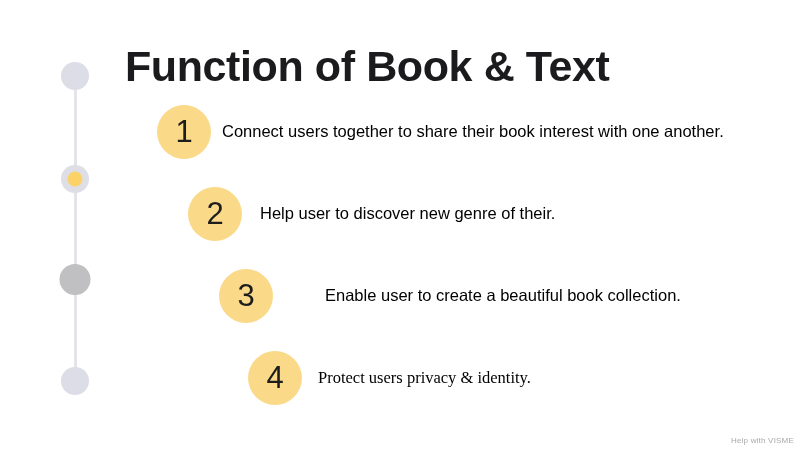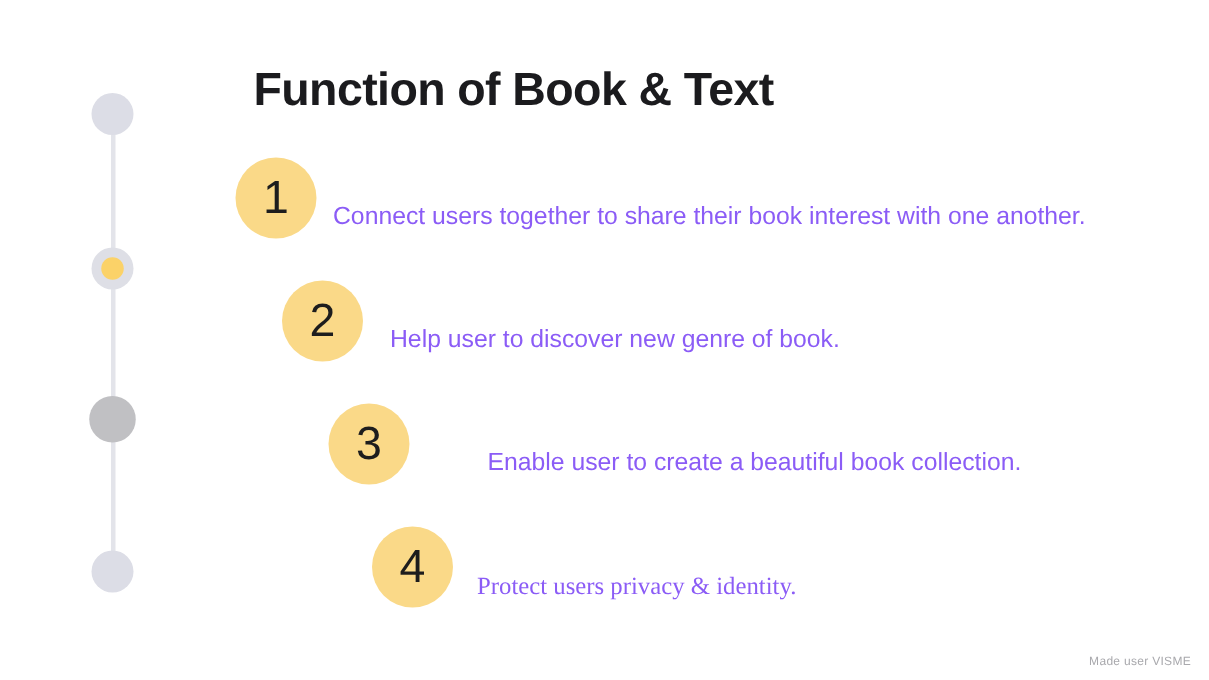"Function of Book & Text" .title { font-size: 31px -> 43px; margin-left: 44px -> none }
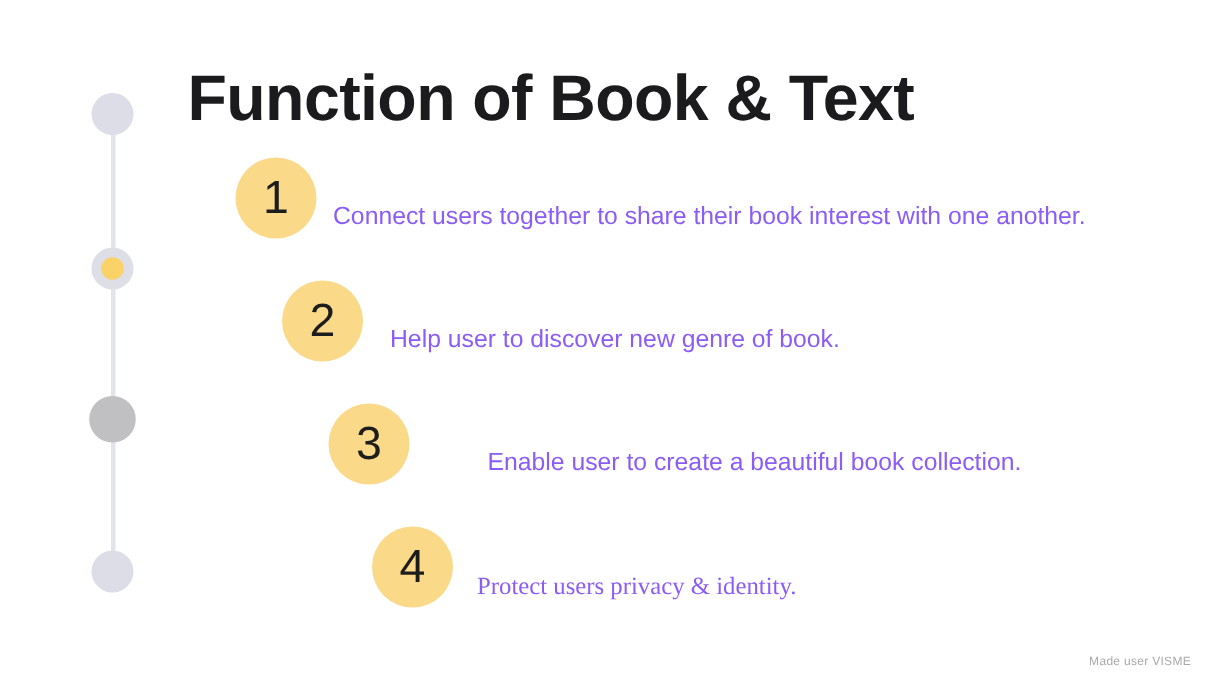"Connect users together to share" .row-text { color: #8b5cf6 -> #000000; top: 18px -> 5px }
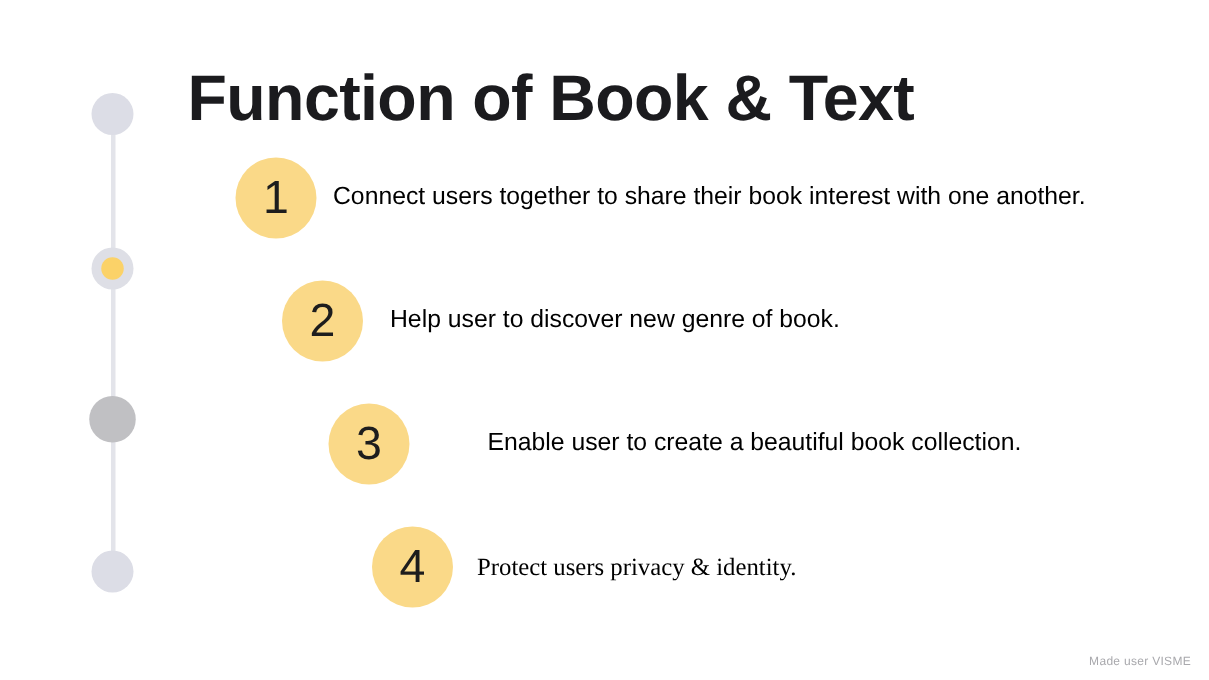"Help user to discover new" div.row-text { text: book -> their }
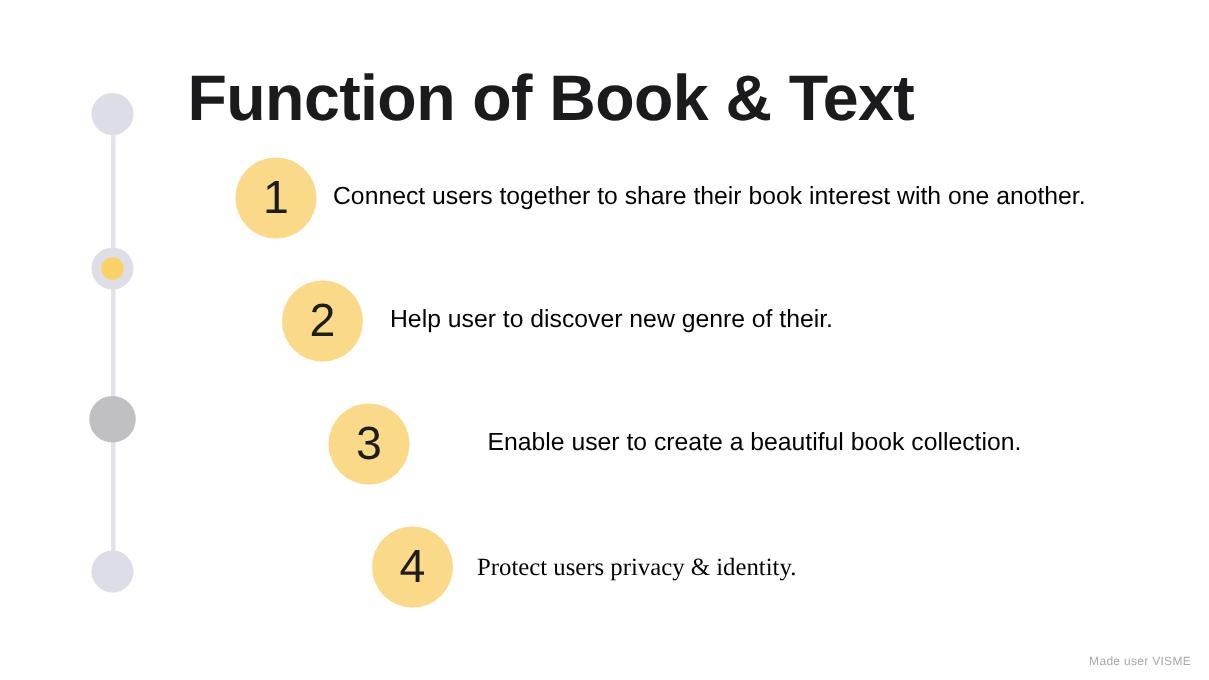"Made user VISME" div.footer { text: Made user -> Help with }
